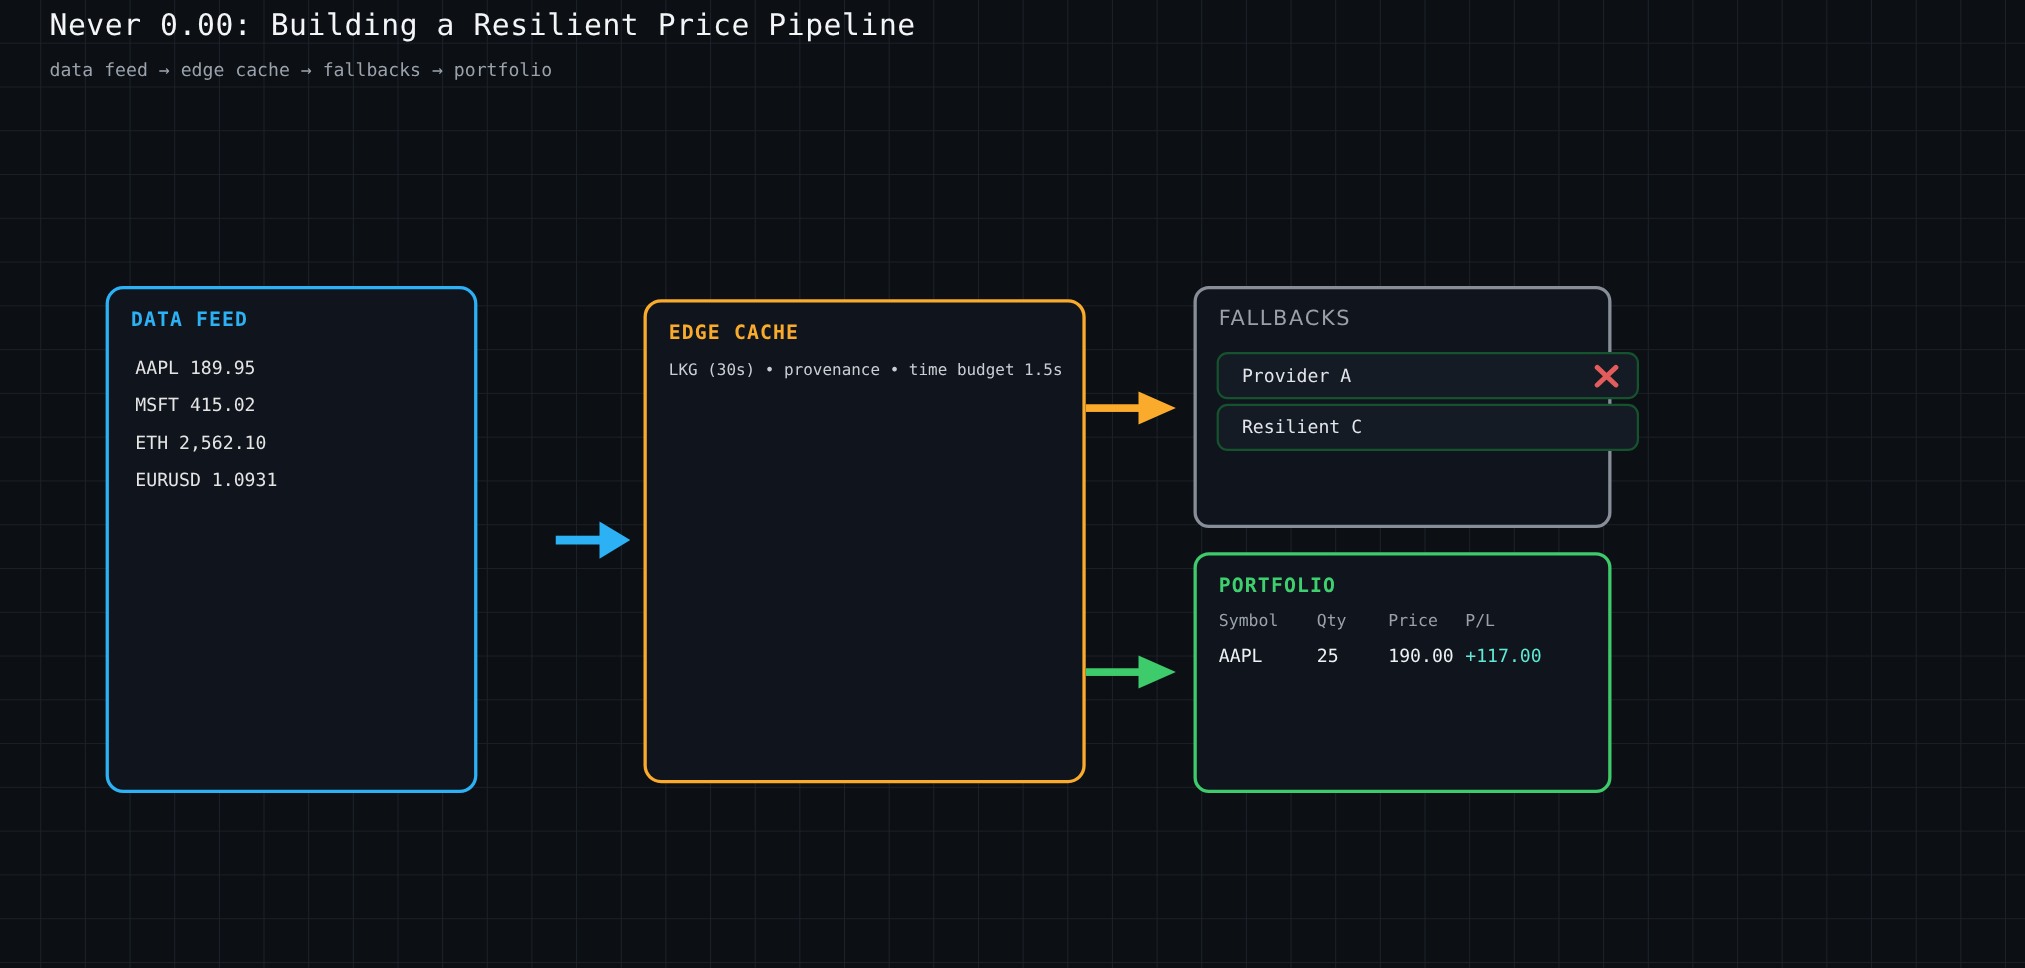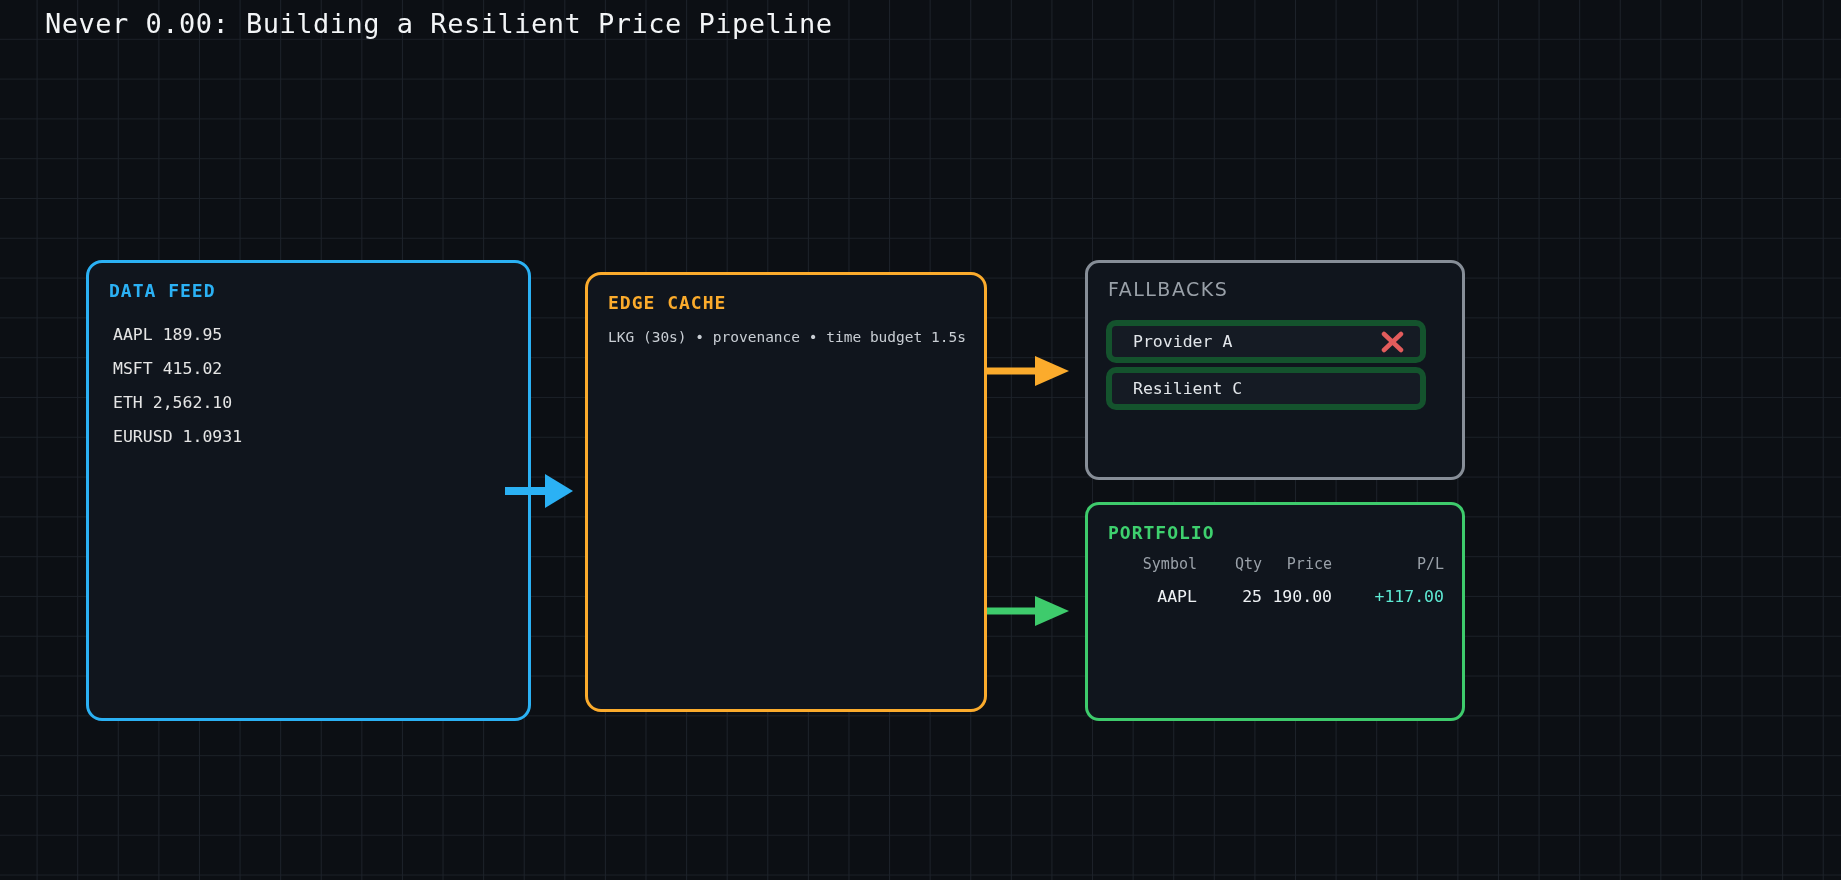"data feed → edge cache" div.page-subtitle { html: none -> <div>data feed → edge cache → fallbacks → portfolio</div> }
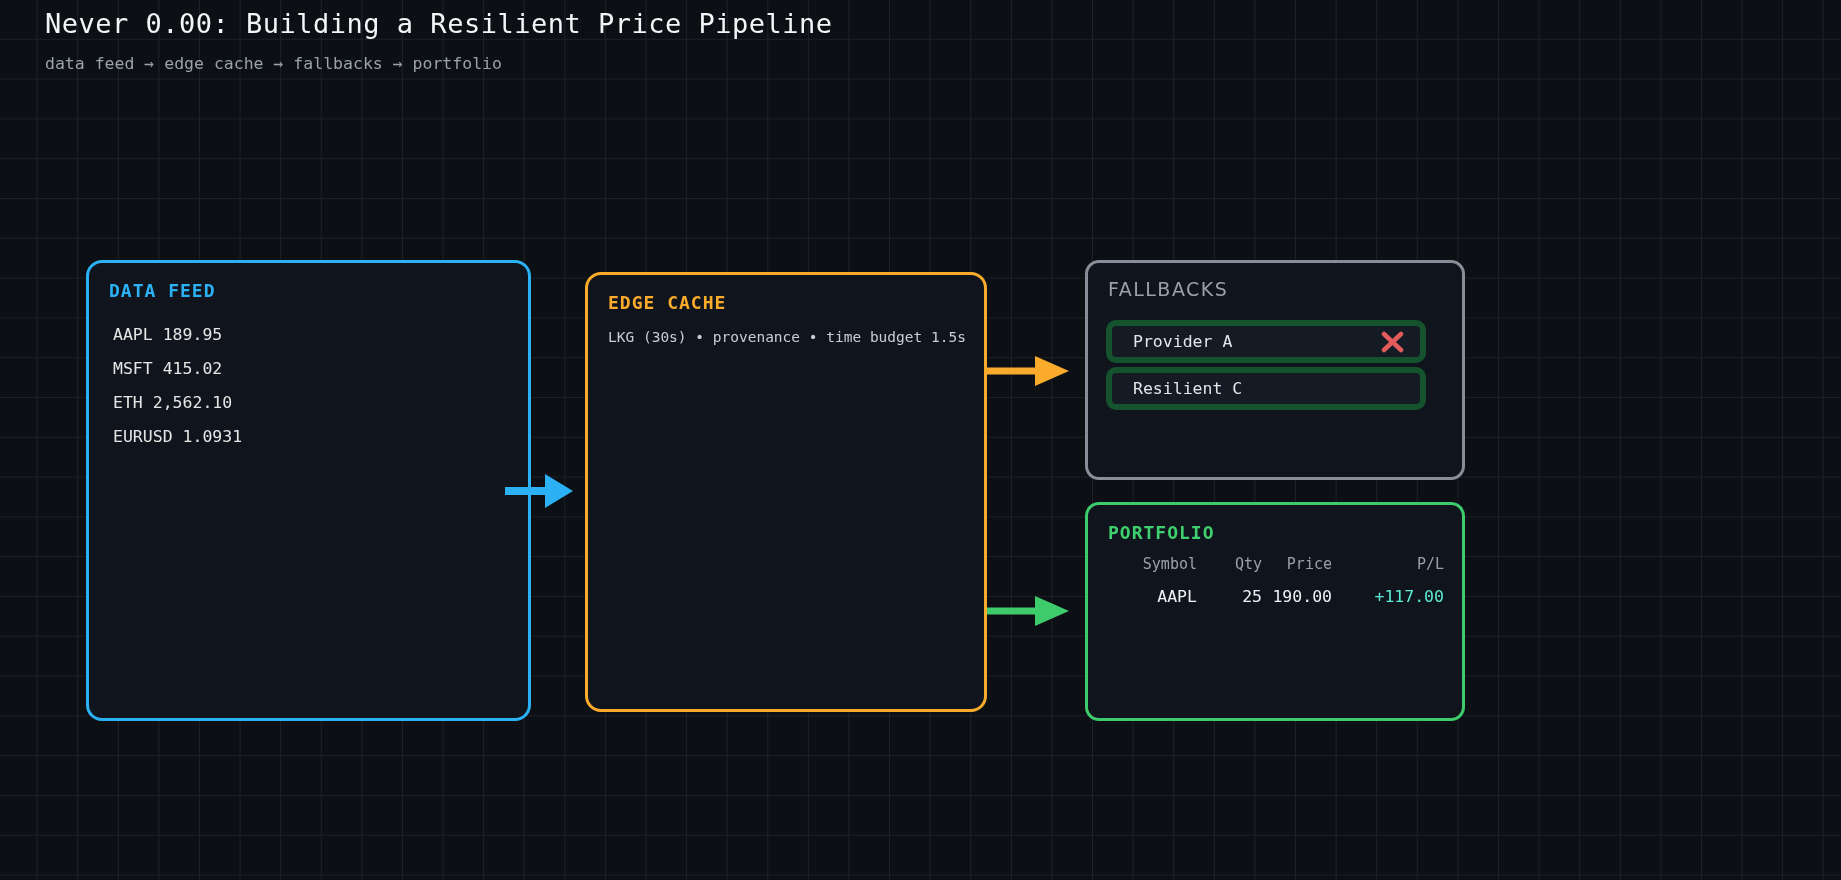"DATA FEED" #data-feed-panel { left: 86px -> 96px; width: 445px -> 338px }
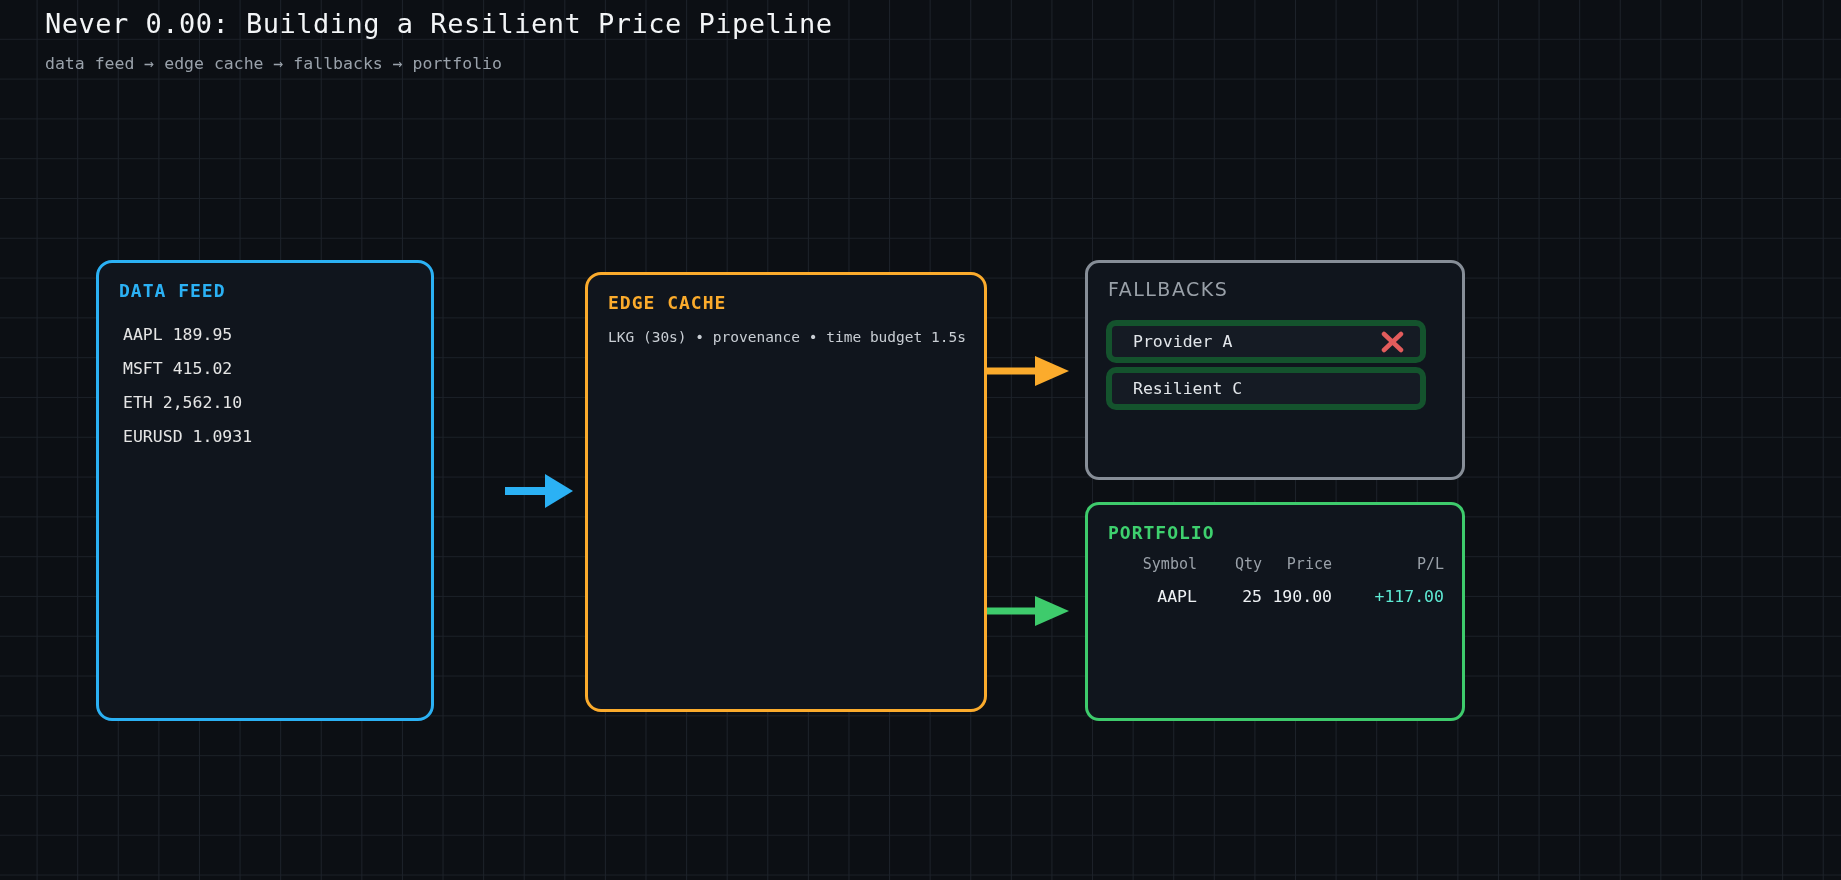"Provider A" .provider-row { border: 6px solid #14532d -> 2px solid #14532d; width: 320px -> 384px }
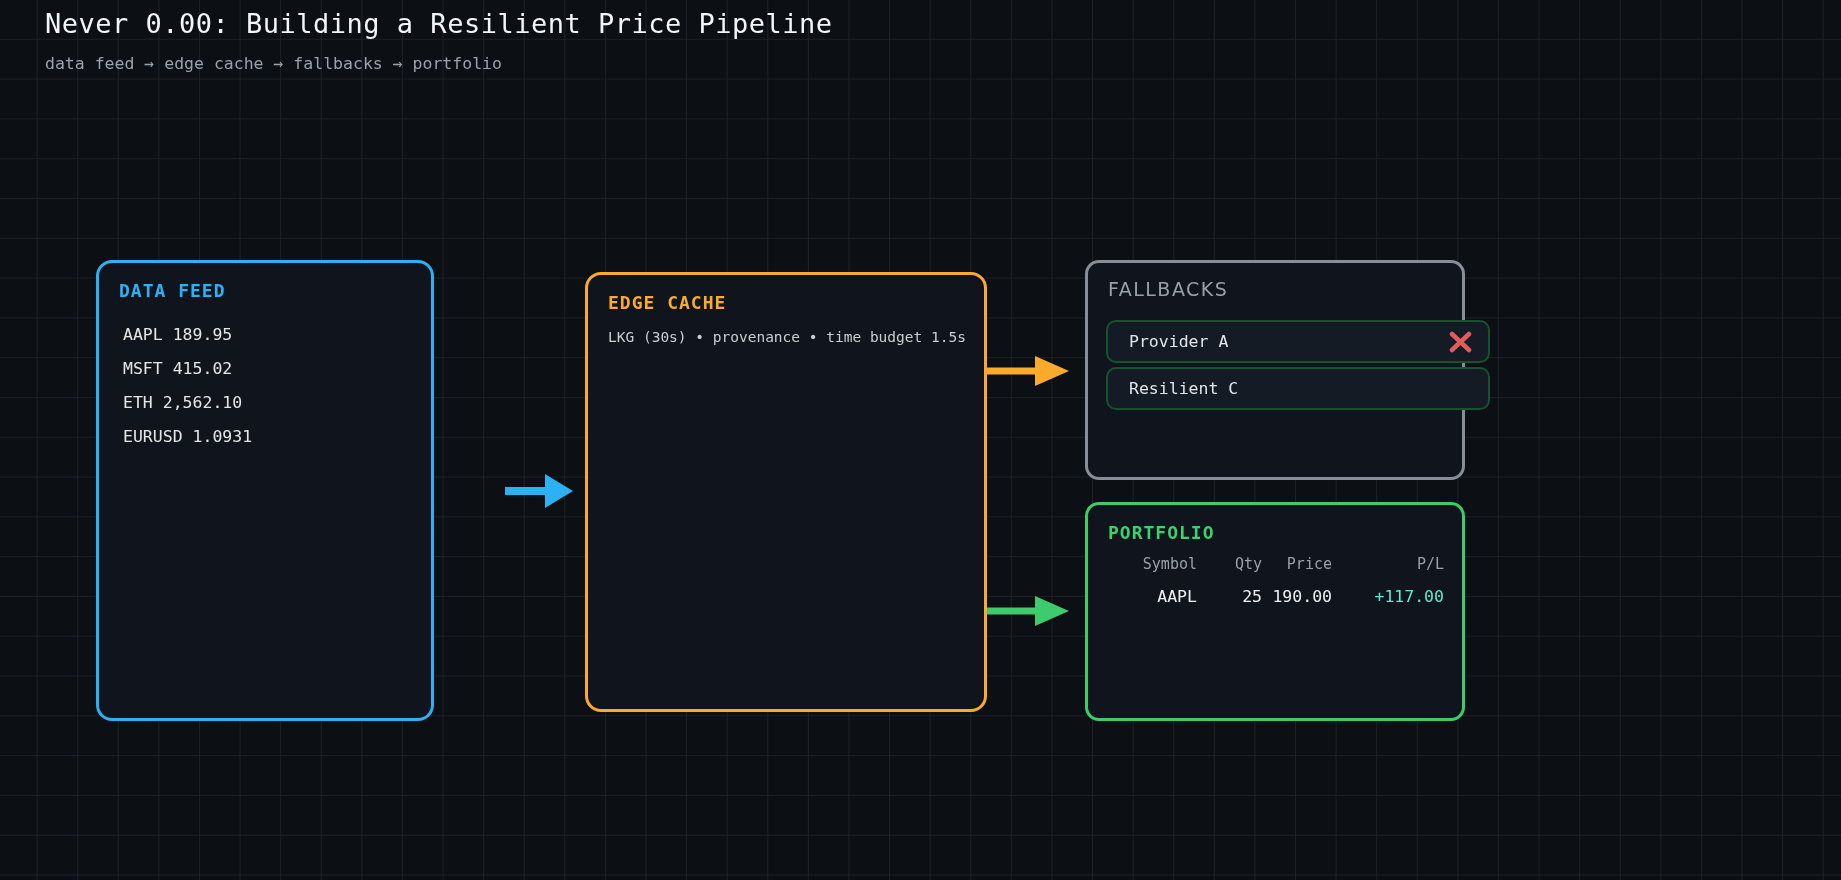"Symbol" .pf-row { text-align: right -> none }
